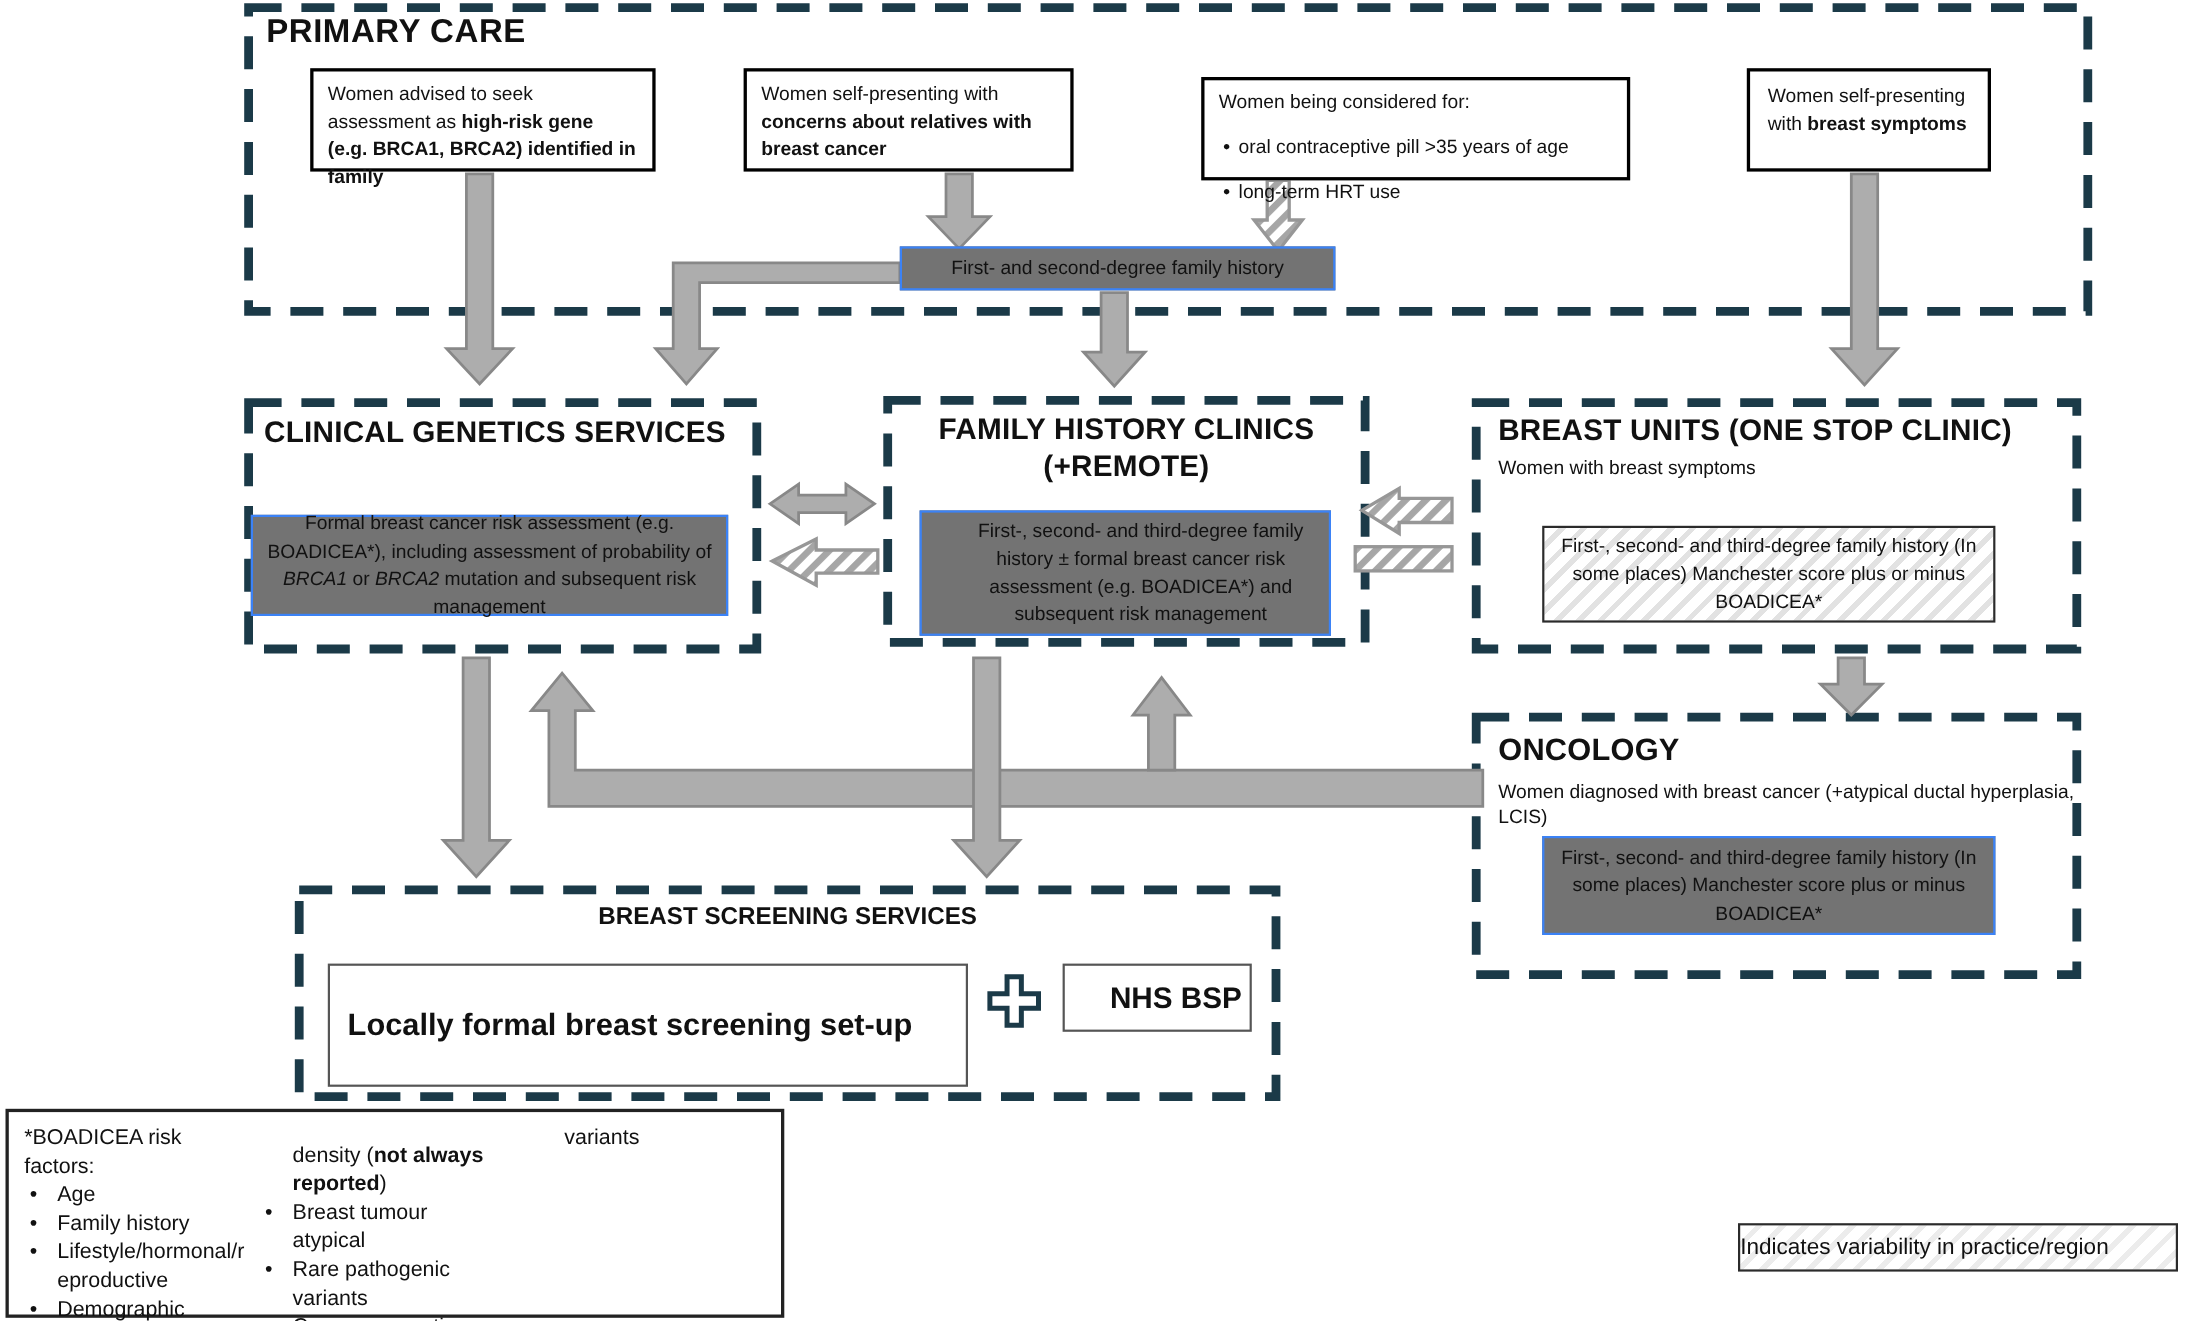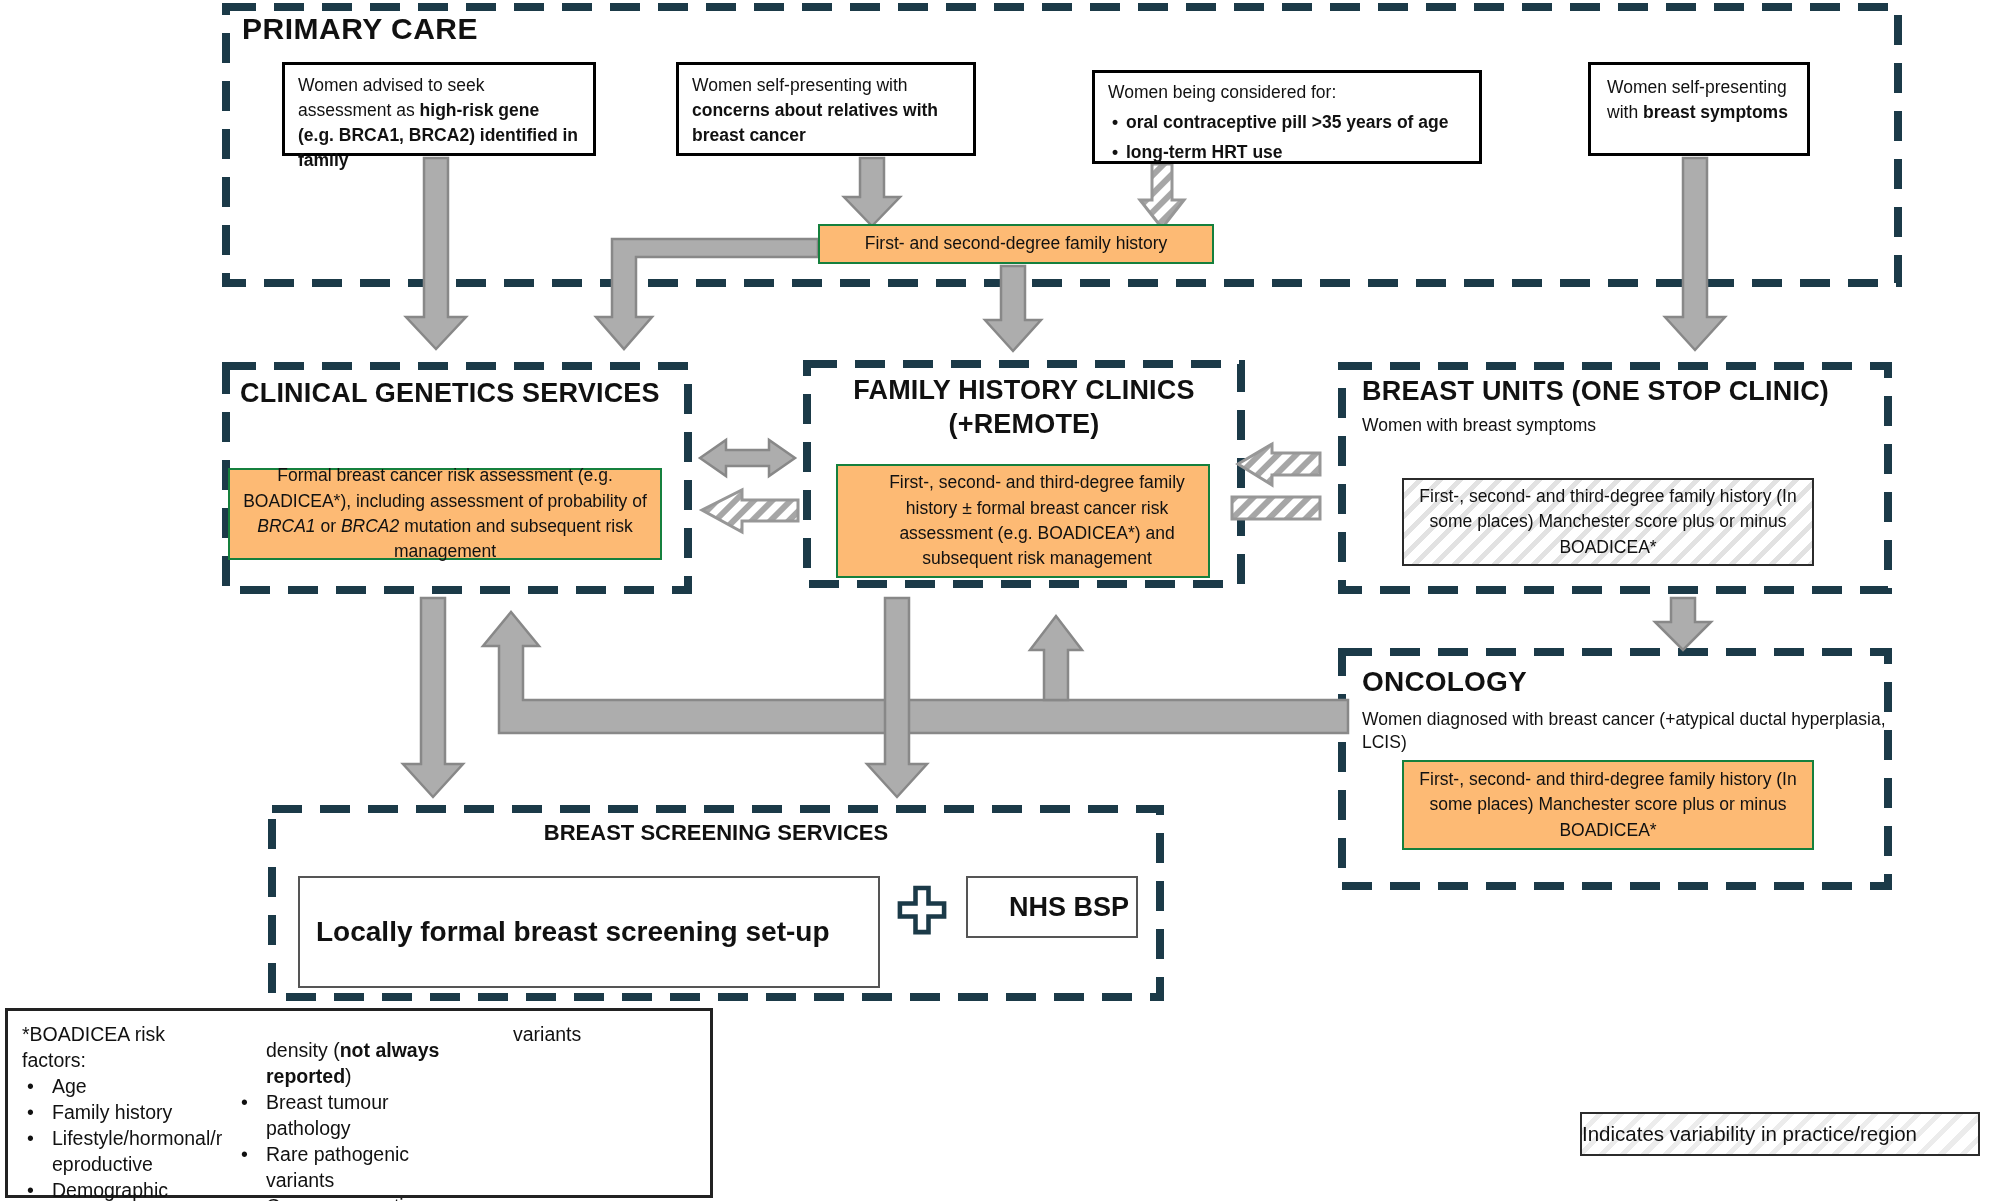"oral contraceptive pill >35 years" .bullet-line { font-weight: bold -> normal; margin-top: 5px -> 16px }
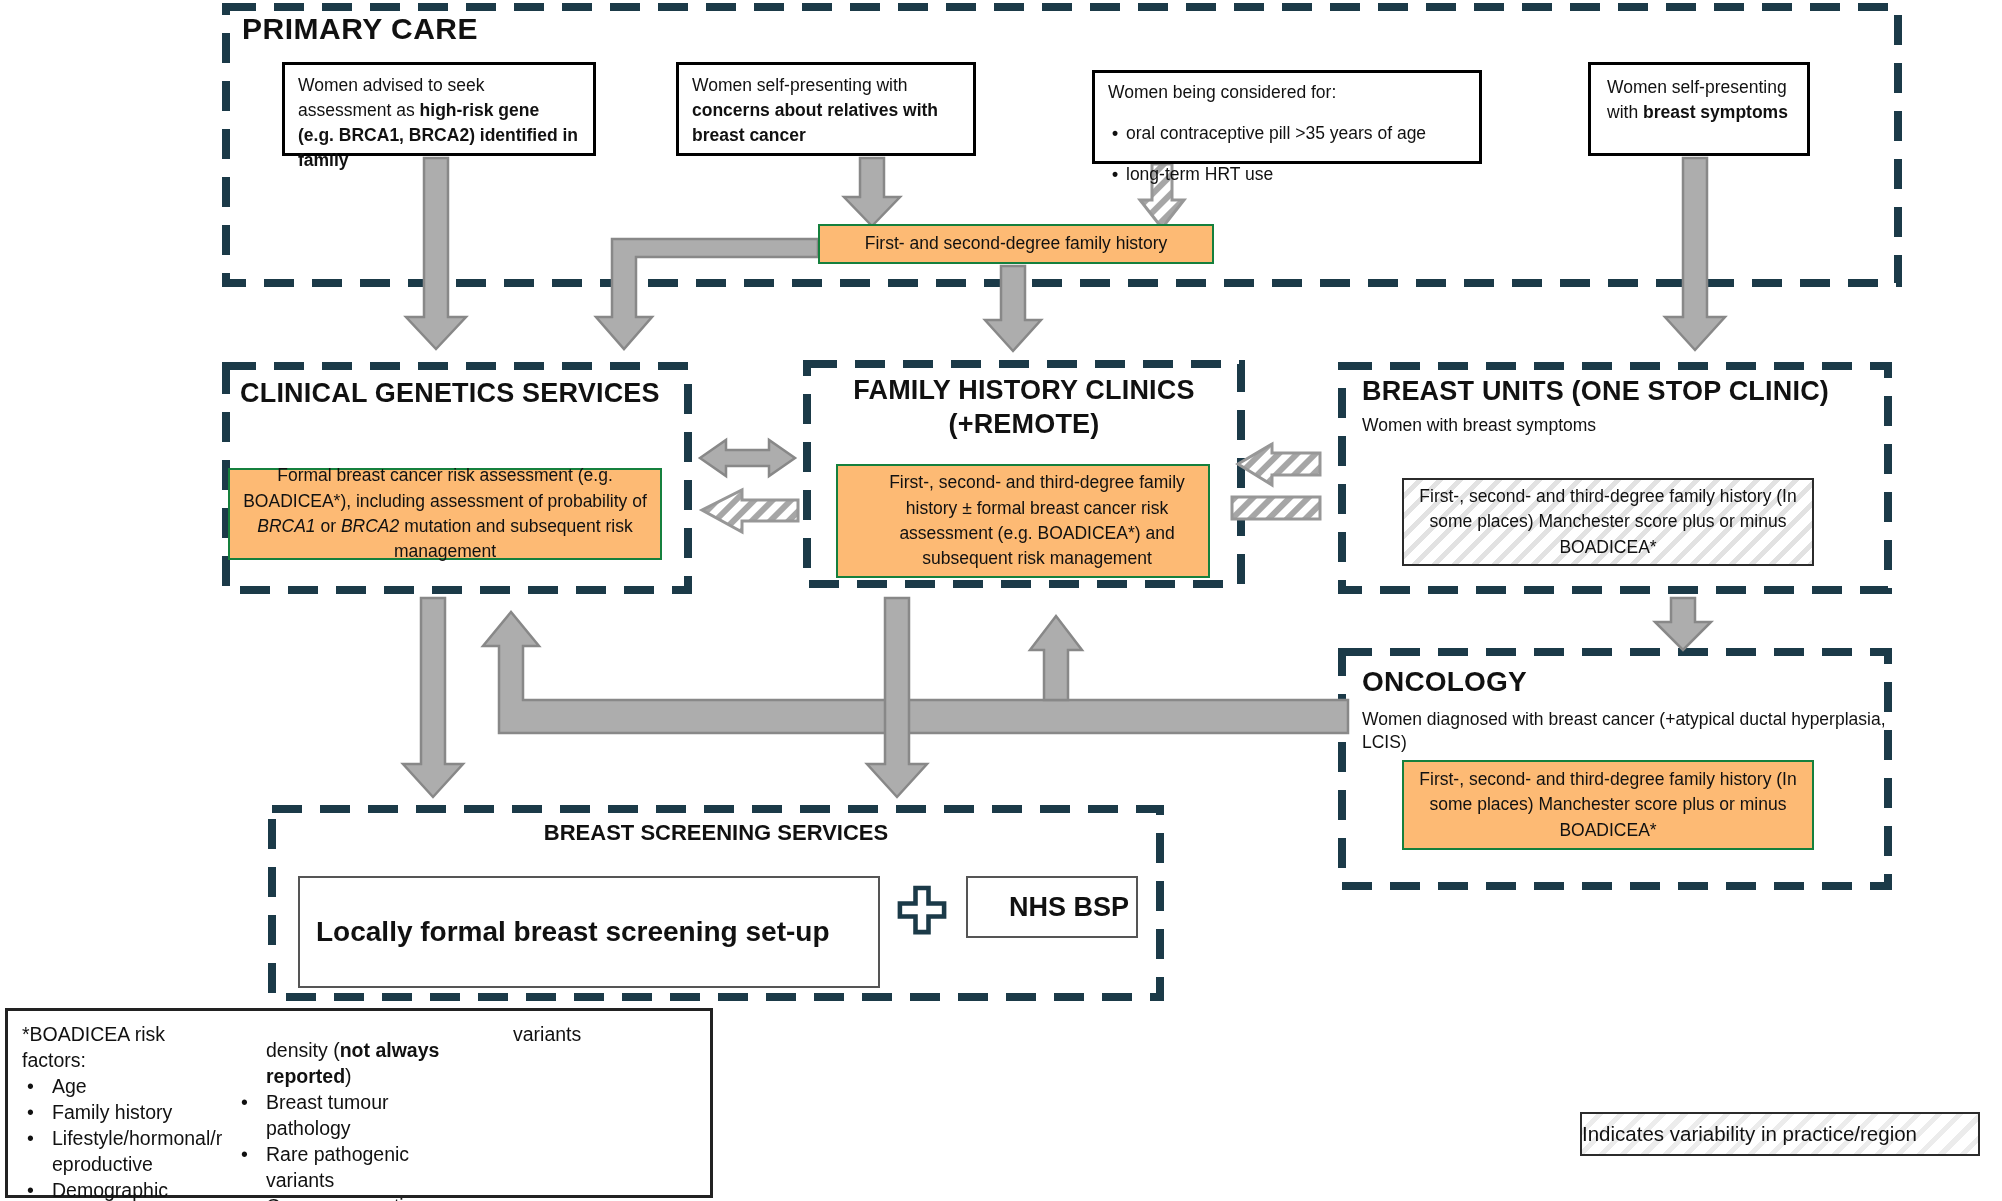"First- and second-degree family history" .gray-panel { background: #fdba74 -> #737373; border: 2px solid #15803d -> 2px solid #3b82f6 }
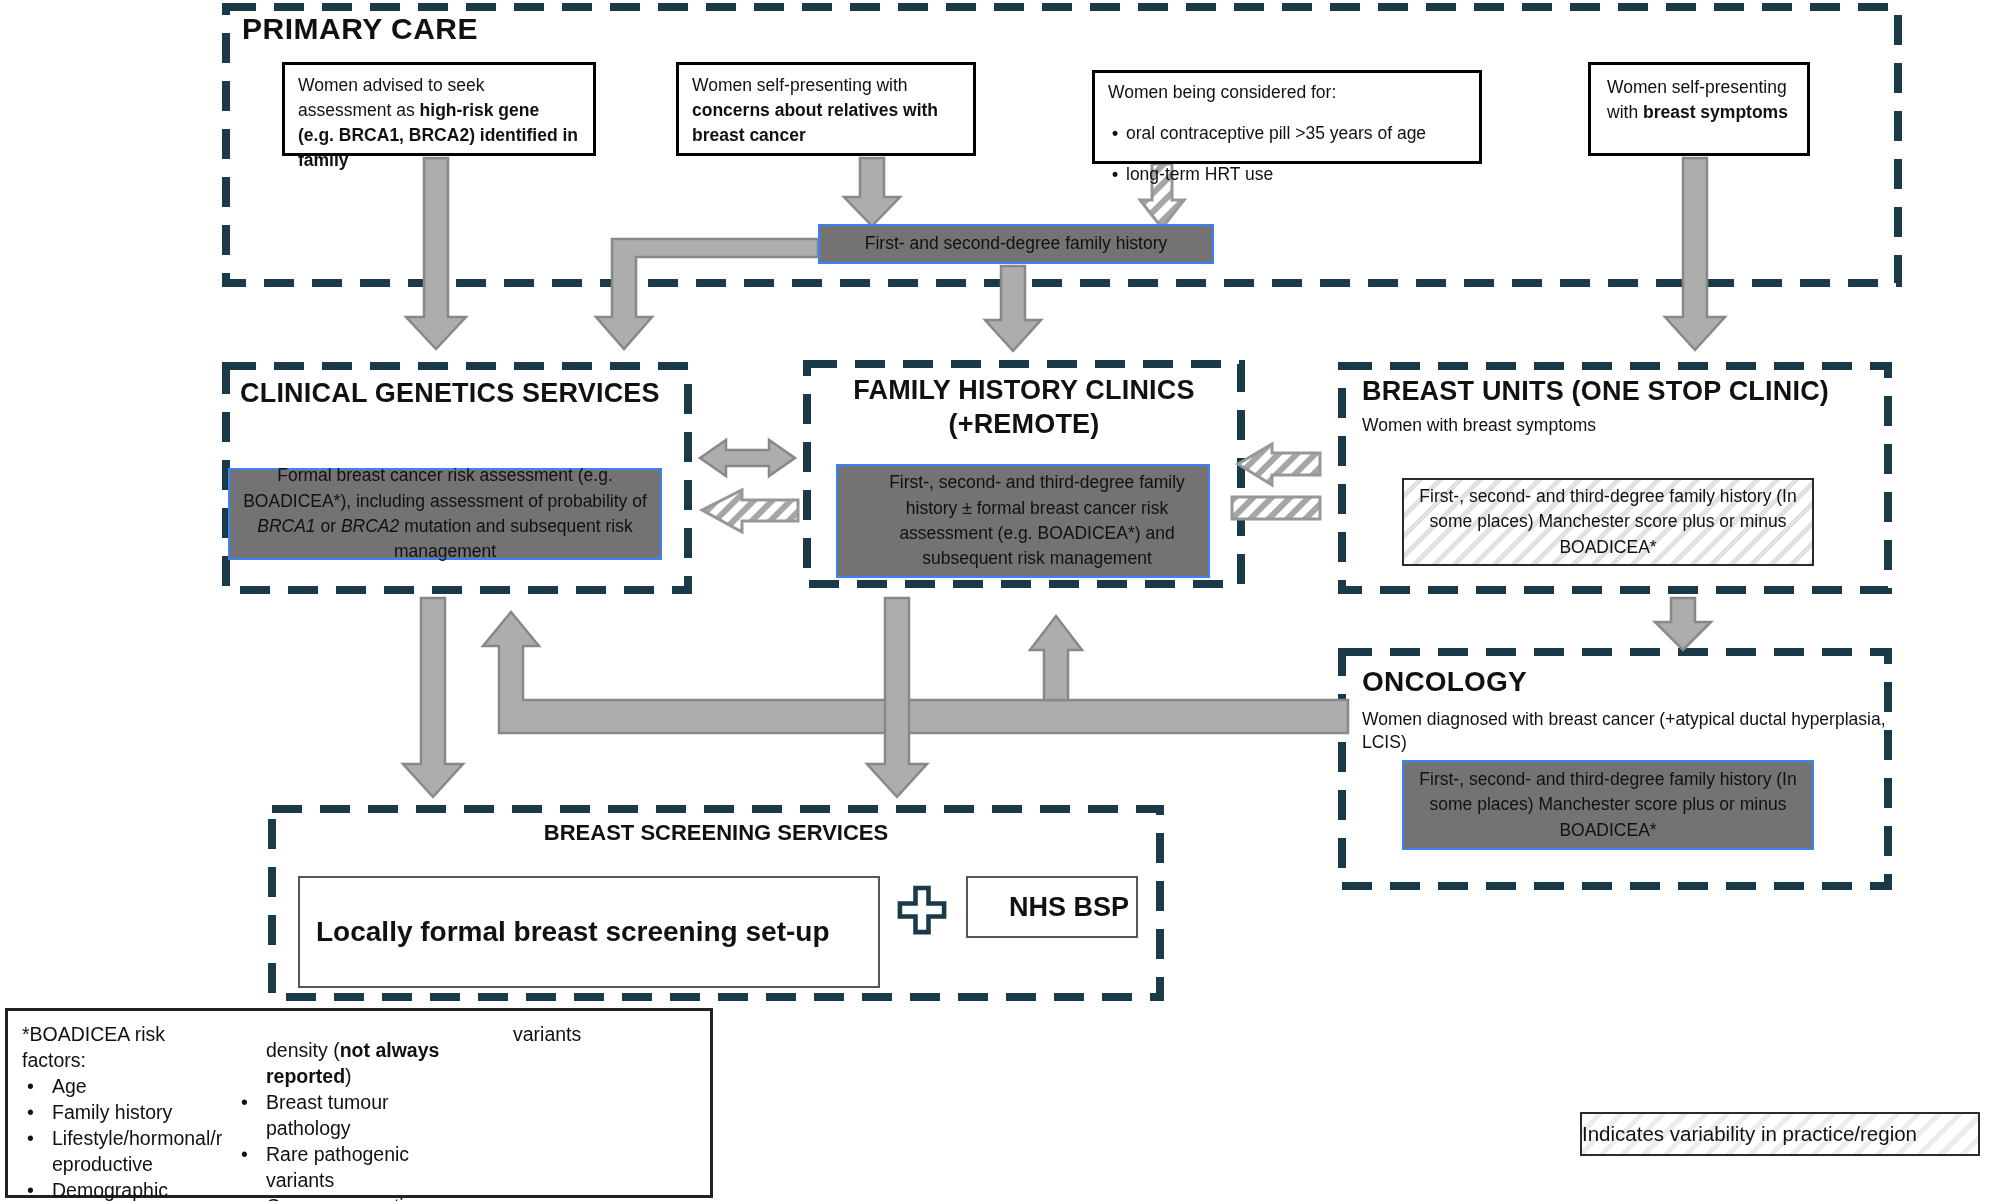"Breast tumour pathology" div.fn-item { text: pathology -> atypical }
